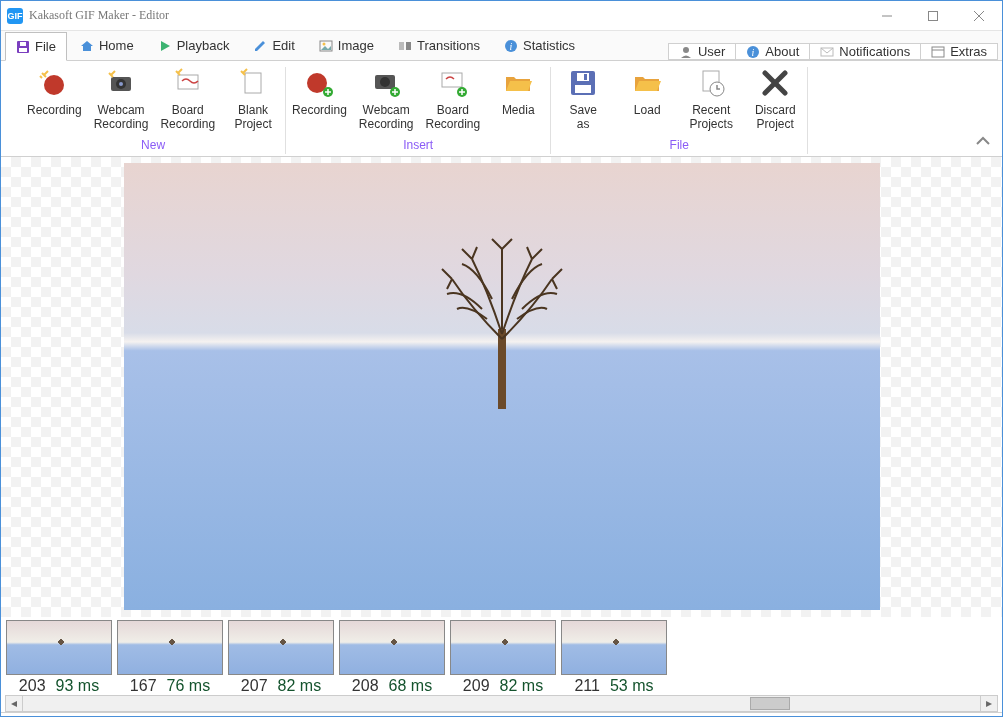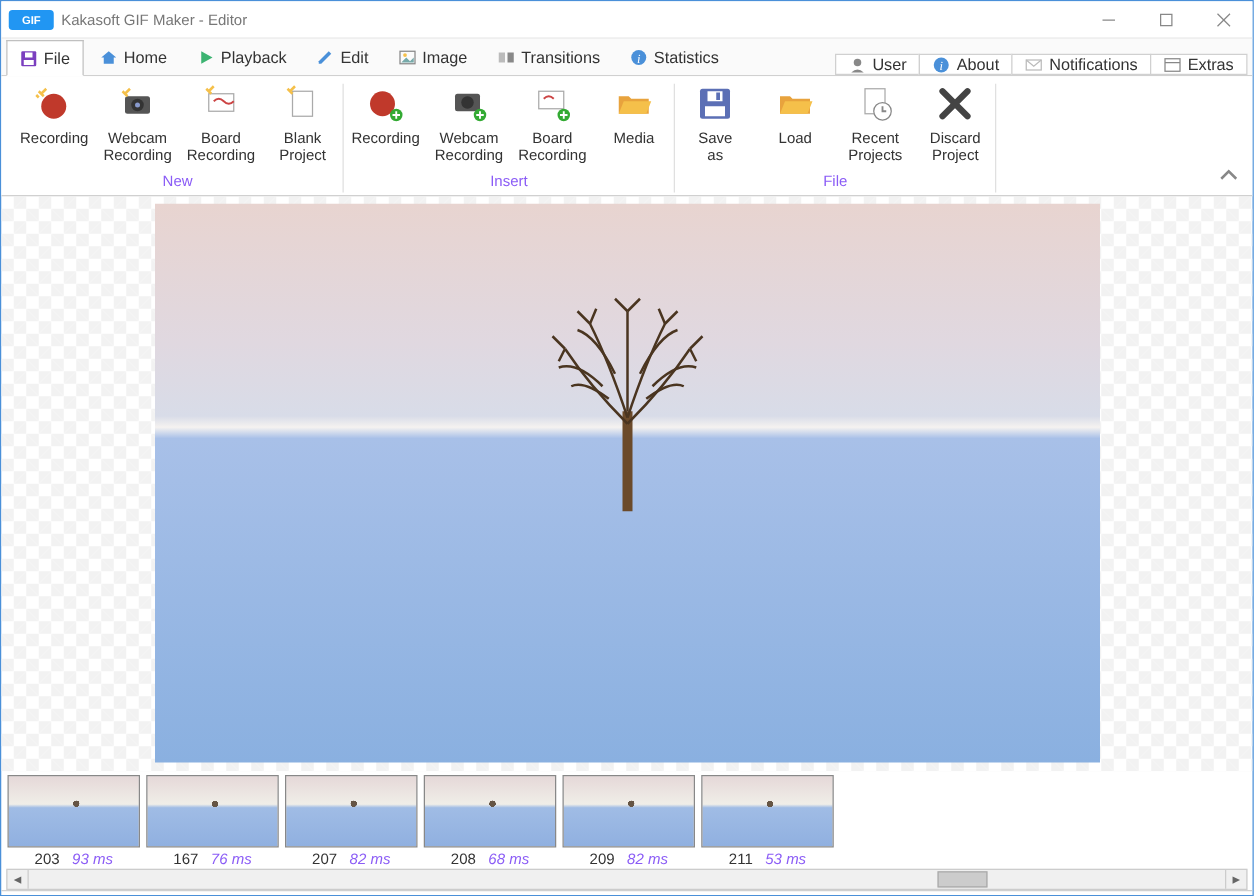"GIF" .titlebar .app-icon { width: 36px -> 16px }
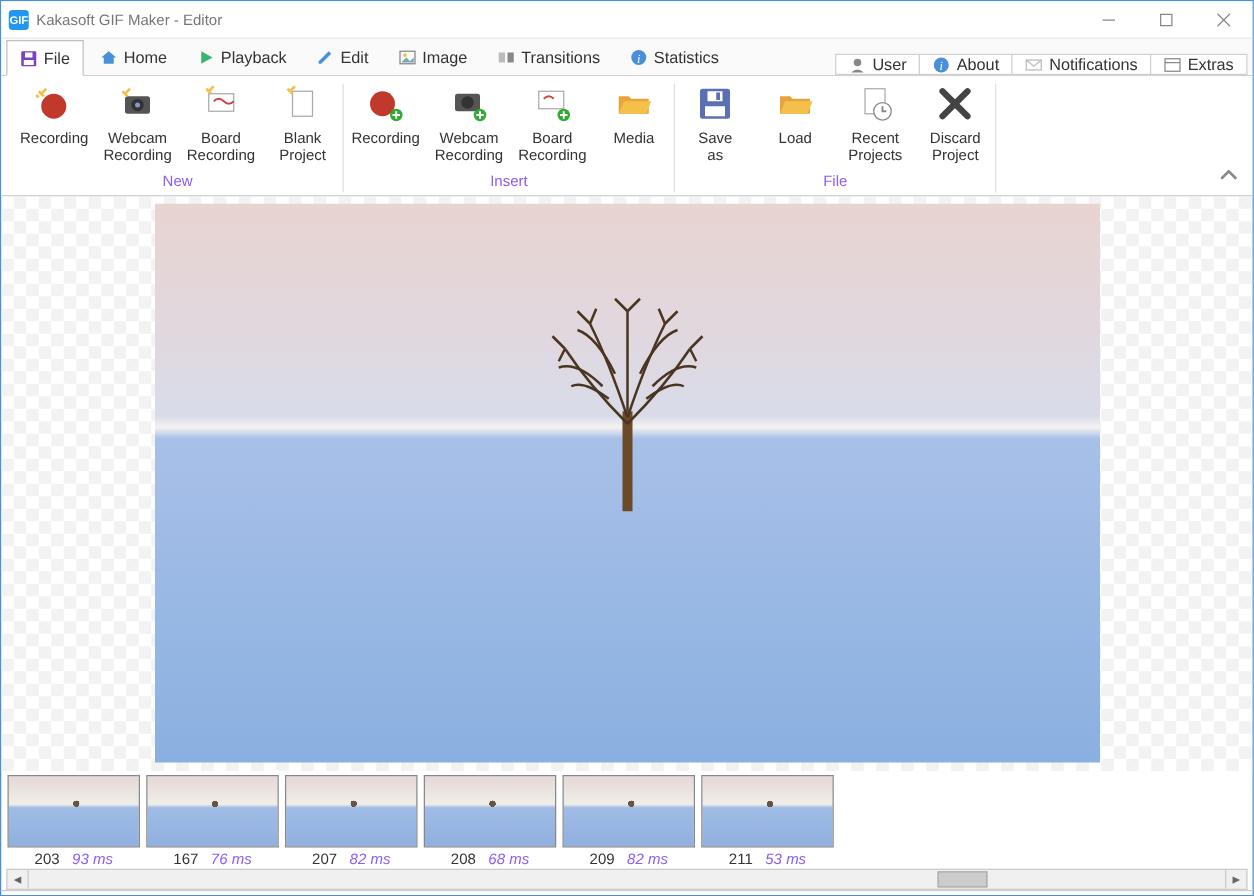"Kakasoft GIF Maker - Editor" .titlebar .title { font-family: none -> Liberation Serif, serif }
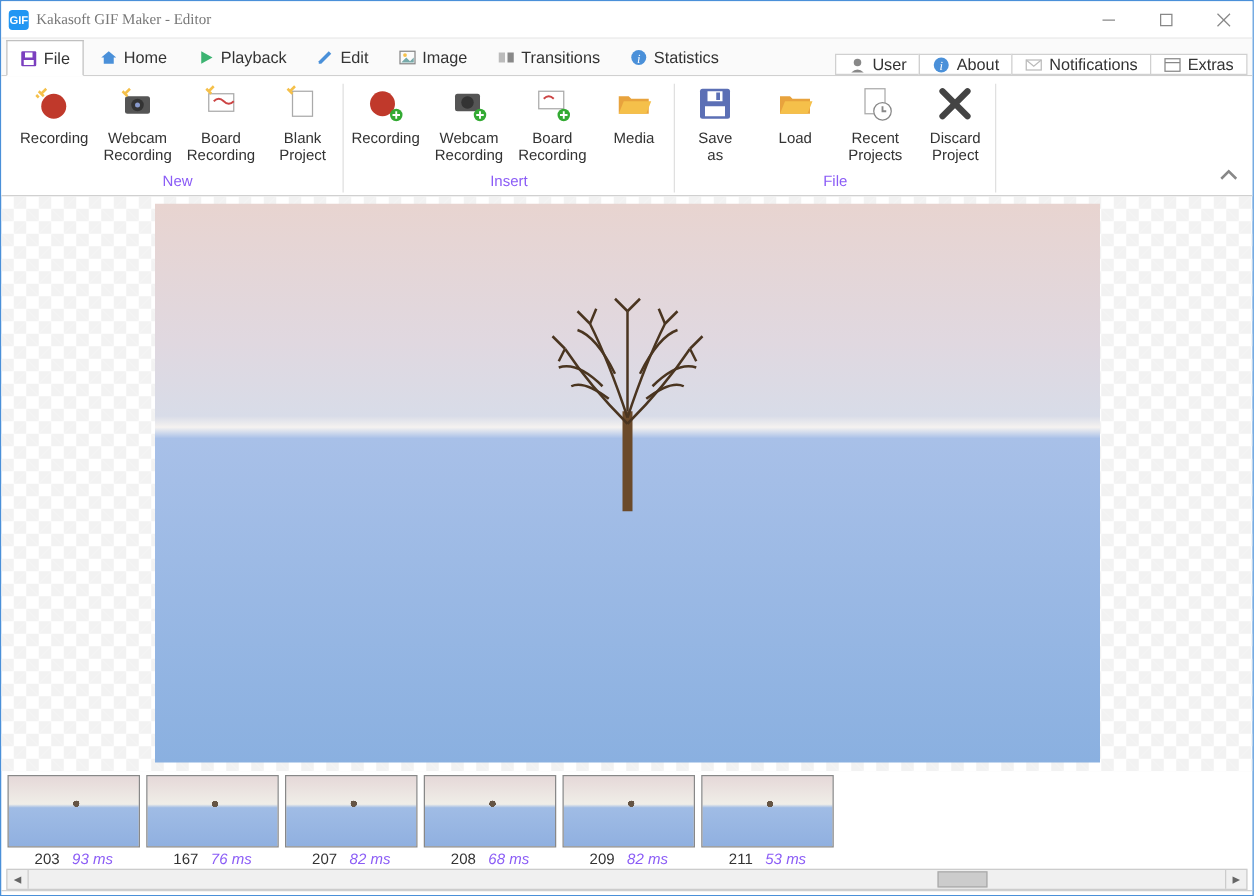"Recording" .ribbon { padding: 6px 9px 2px -> 6px 20px 2px }
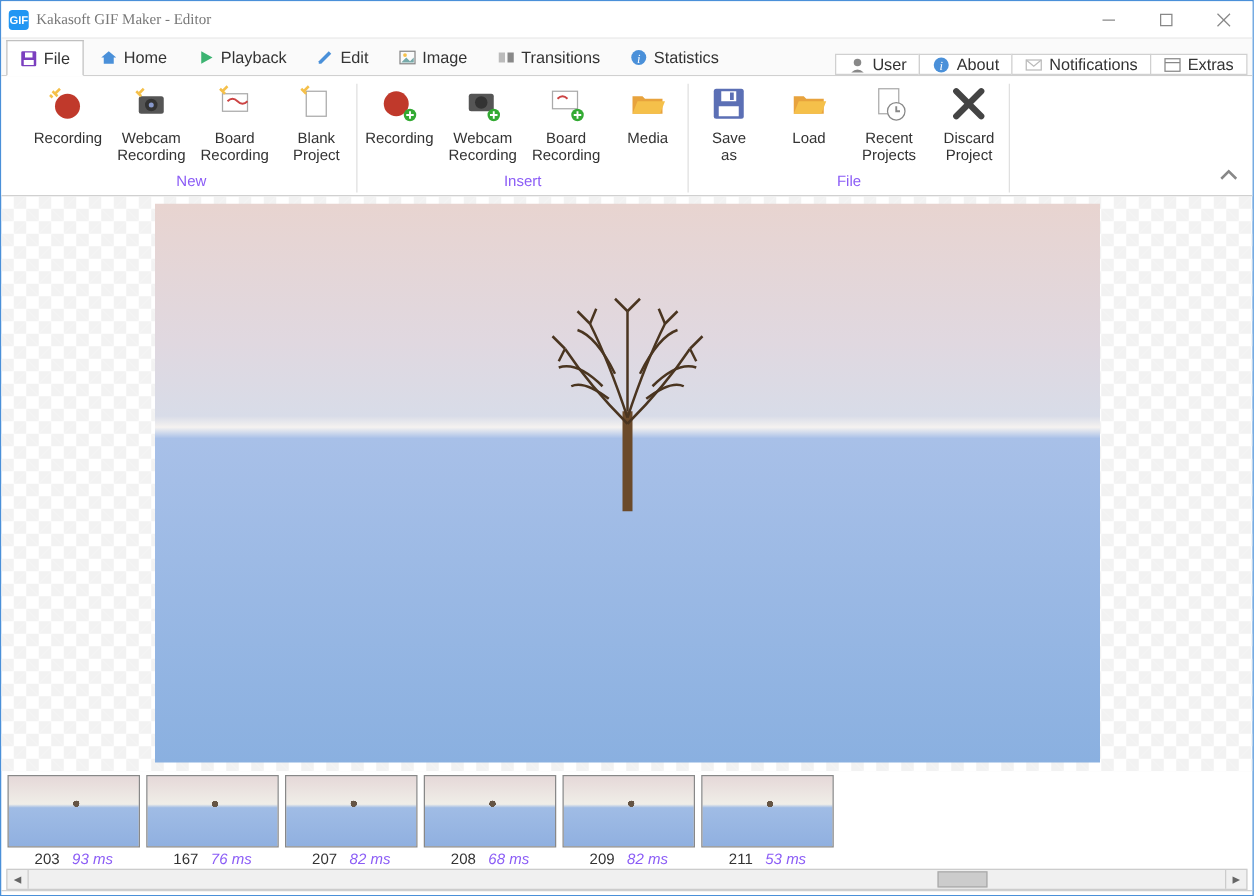"203" .frame .meta { font-size: 12px -> 16px }
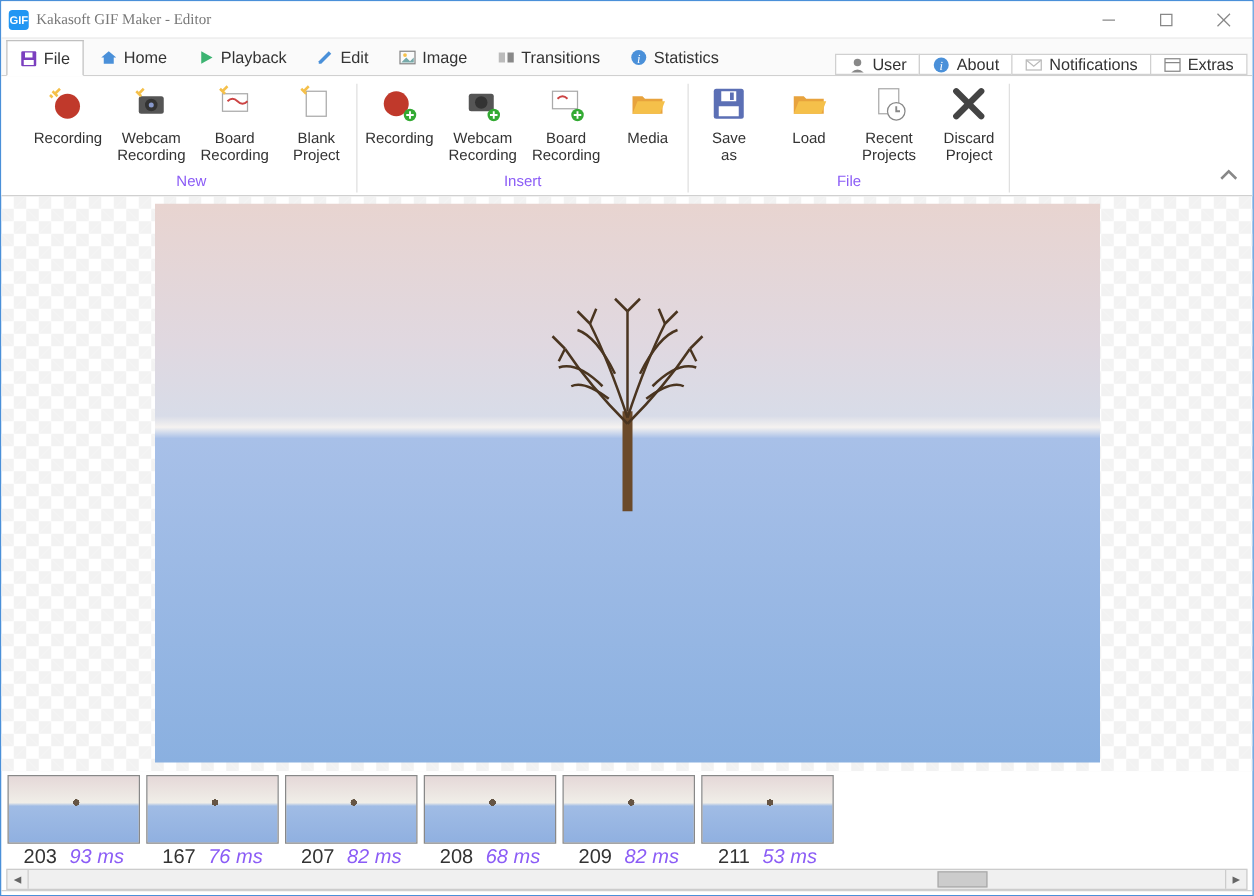"93 ms" .frame .meta .fd { color: #8b5cf6 -> #14532d; font-style: italic -> none }
